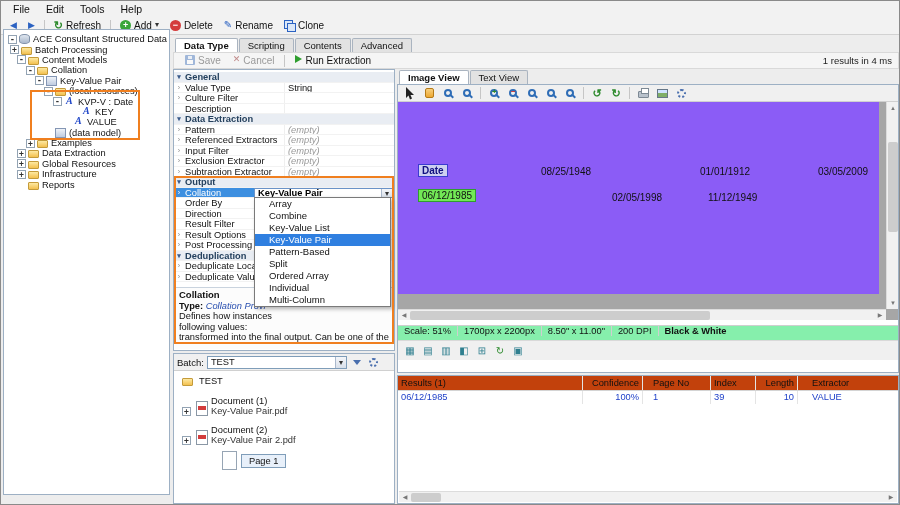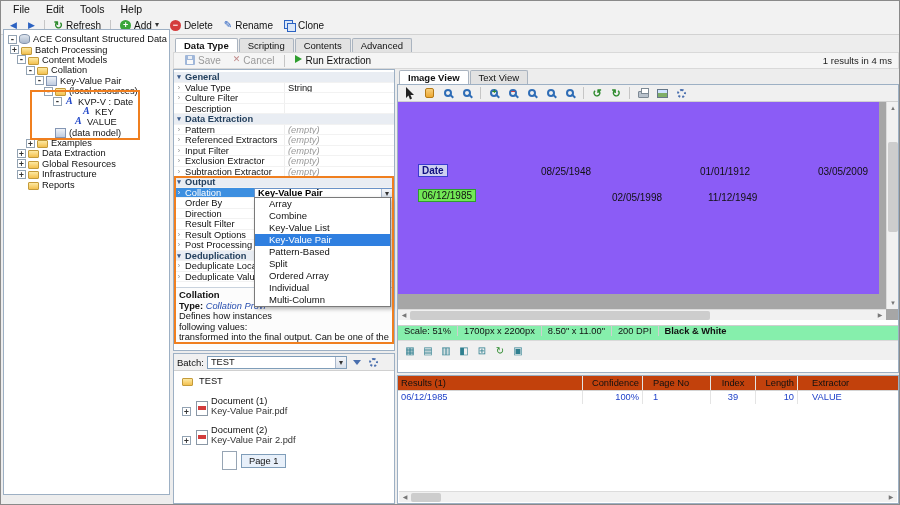"Index" .c3 { text-align: center -> left }
